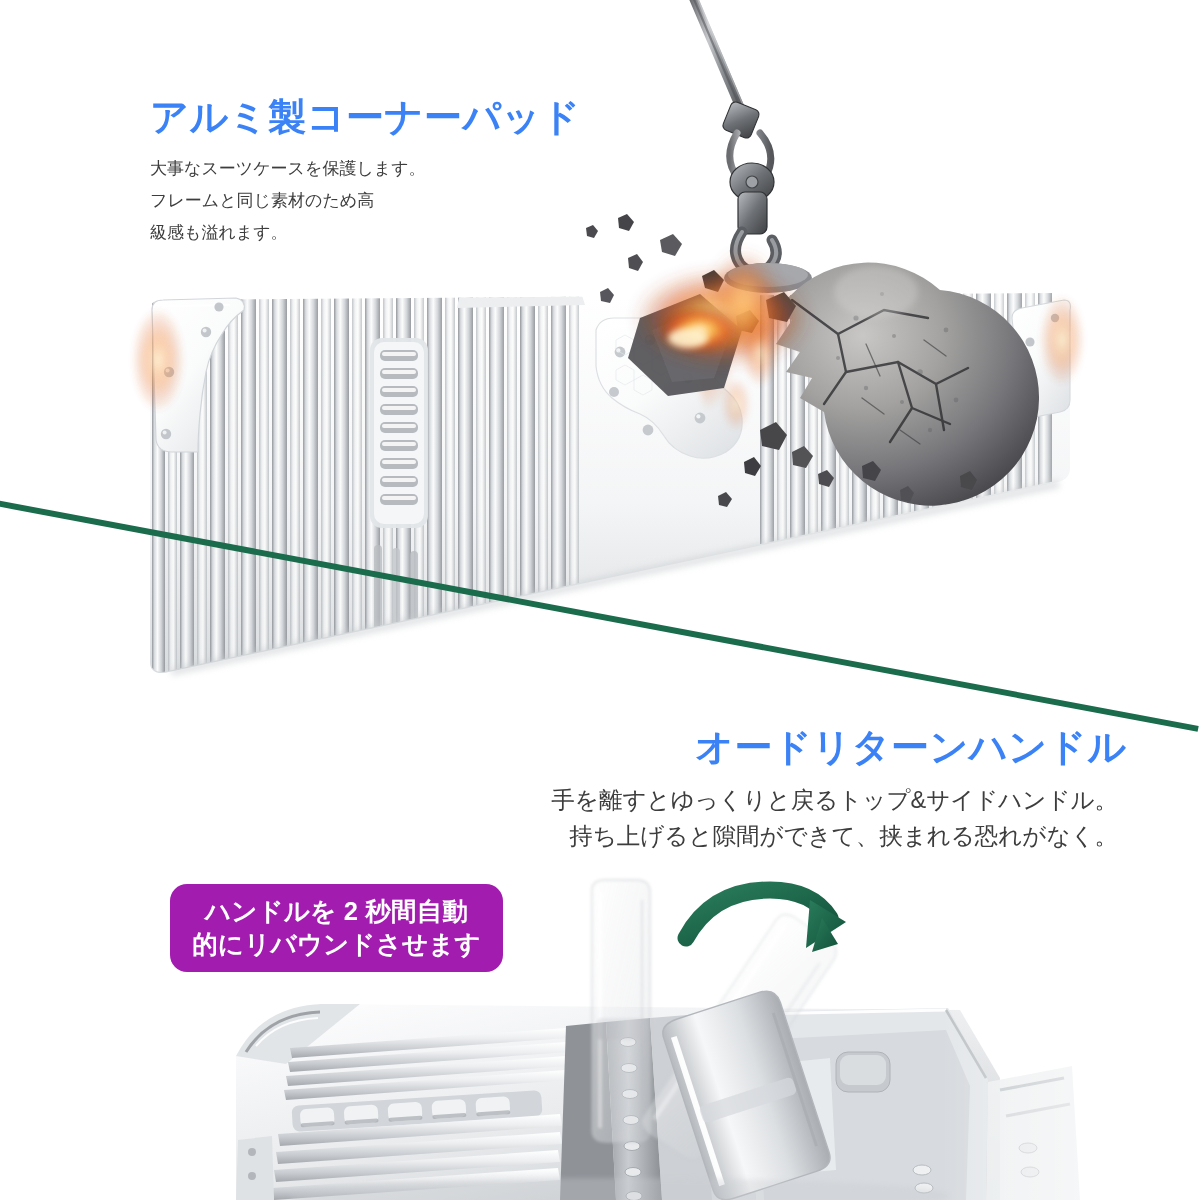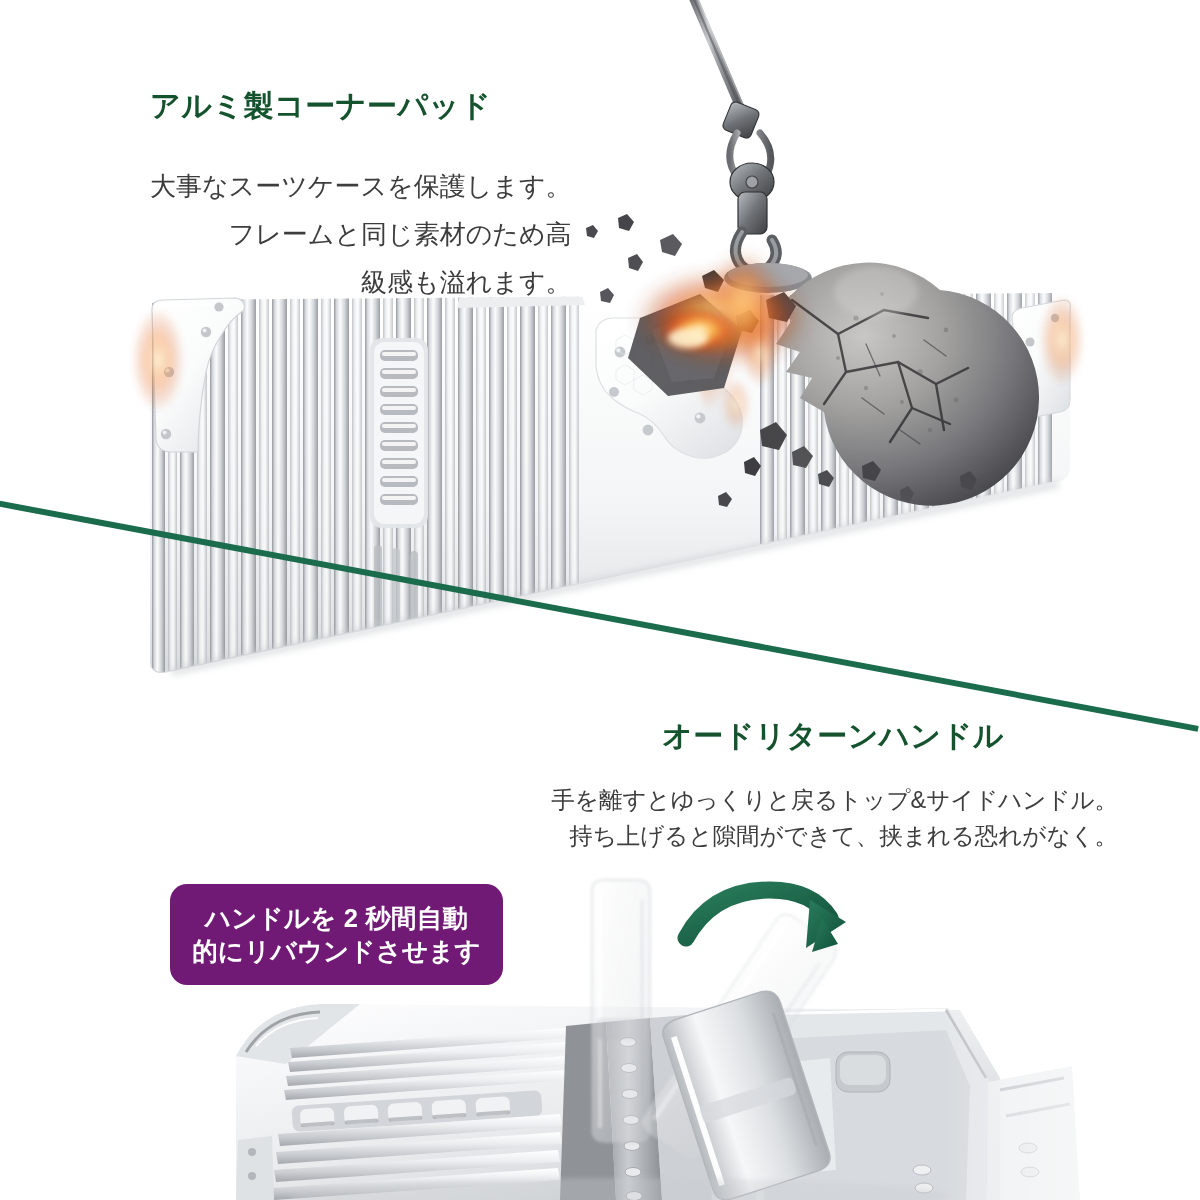"アルミ製コーナーパッド" .sec-title { color: #14532d -> #3b82f6; font-size: 30px -> 38px }
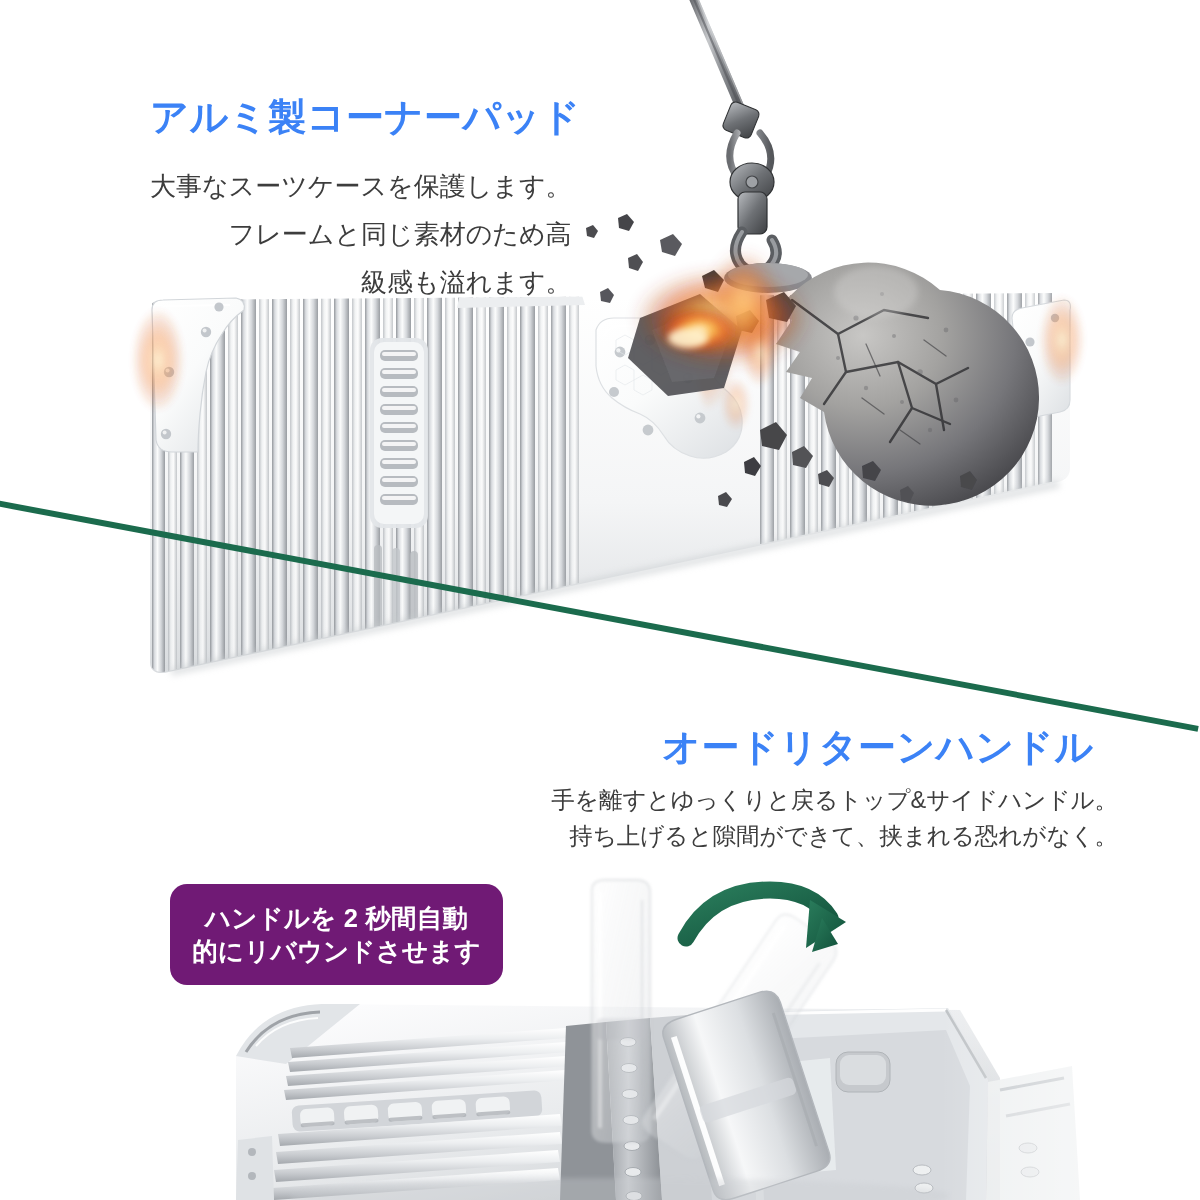"大事なスーツケースを保護します。" .sec-body { font-size: 26px -> 17px; line-height: 48px -> 32px; text-align: right -> none }
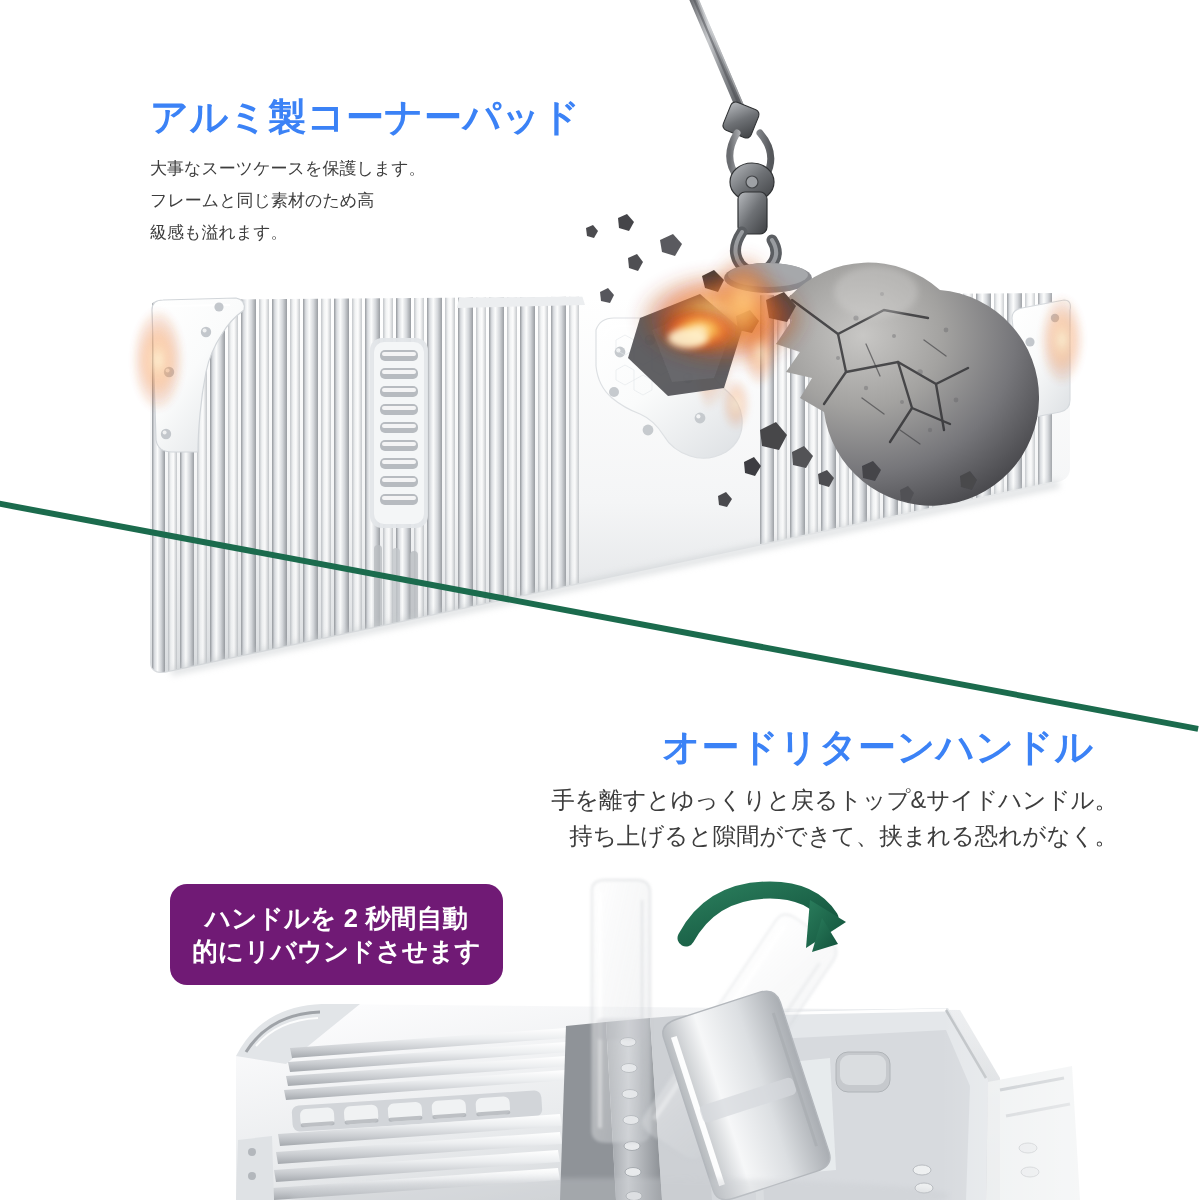"オードリターンハンドル" #title-handle { left: 662px -> 695px }
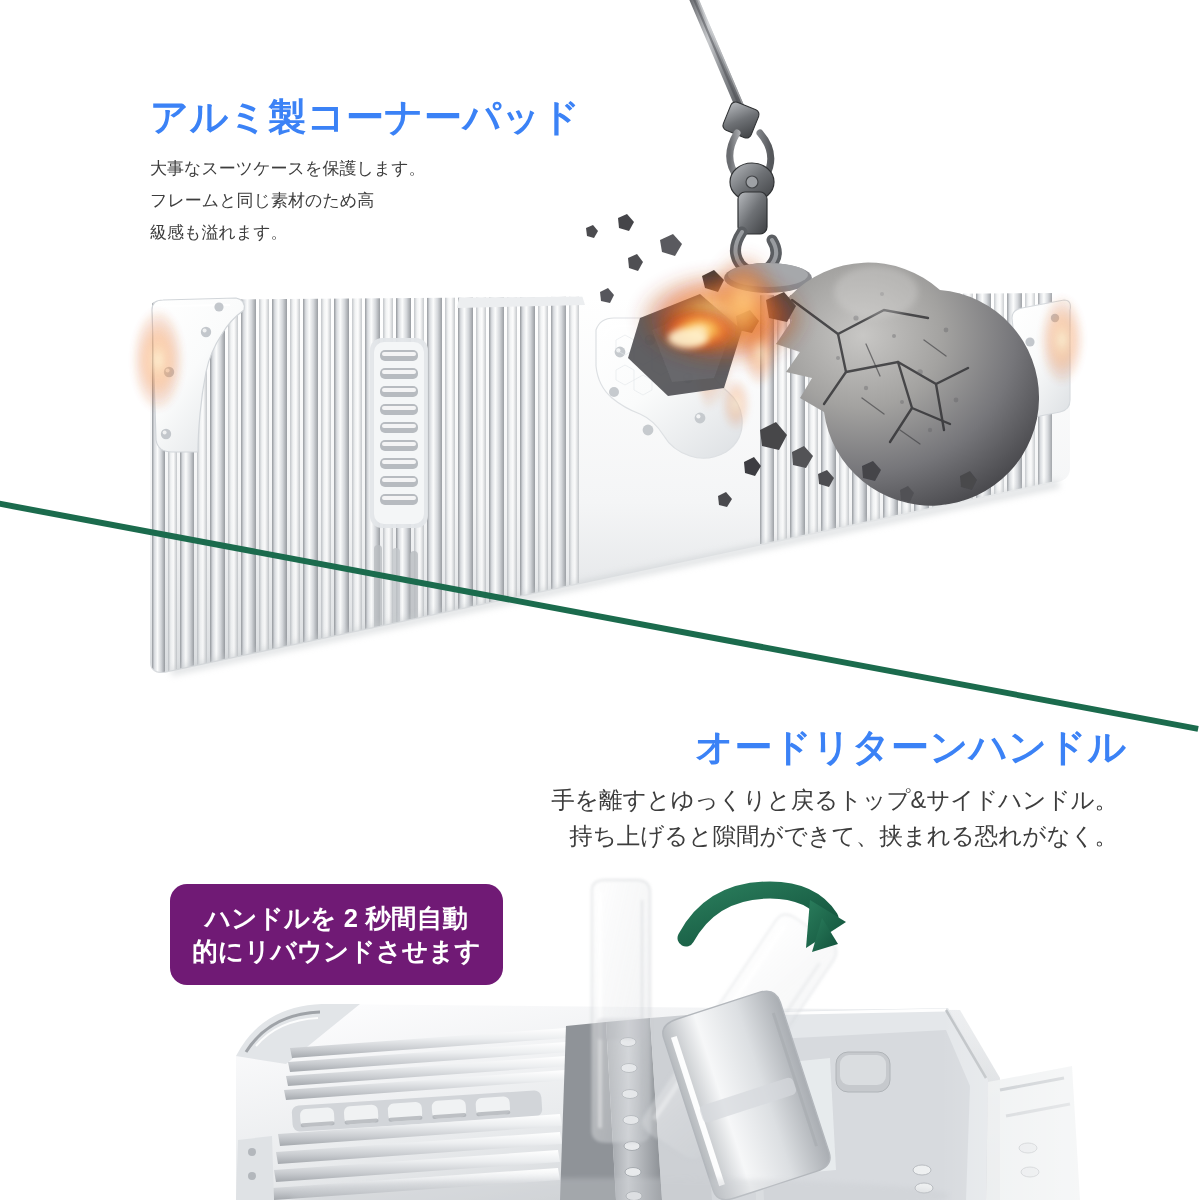"ハンドルを 2 秒間自動" .badge { background: #701a75 -> #a21caf; height: 101px -> 88px }
